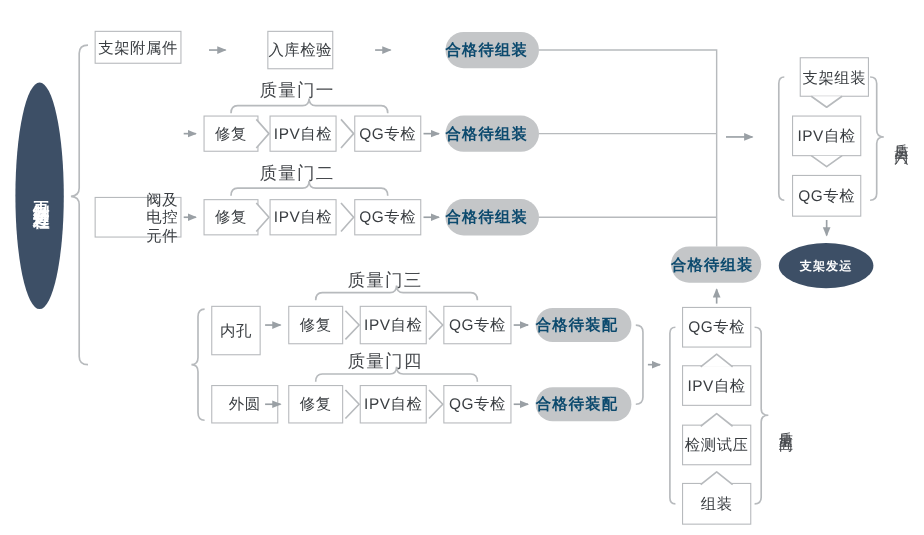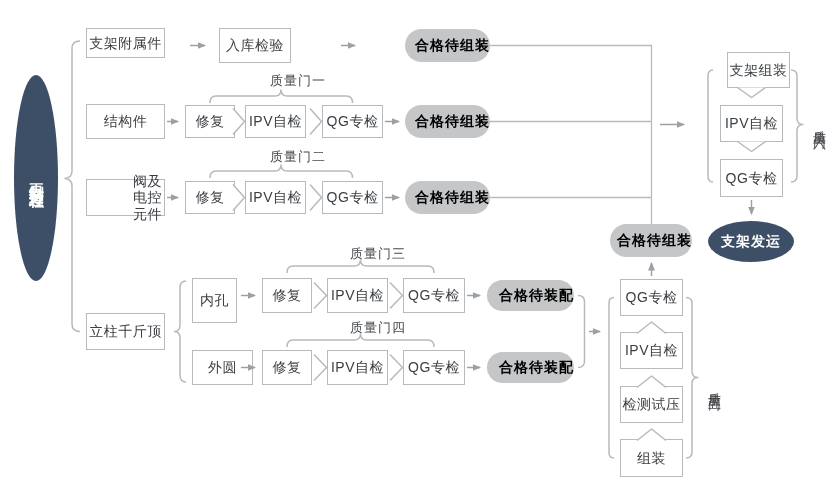"入库检验" div.box { left: 219px -> 243px; width: 72px -> 60px }
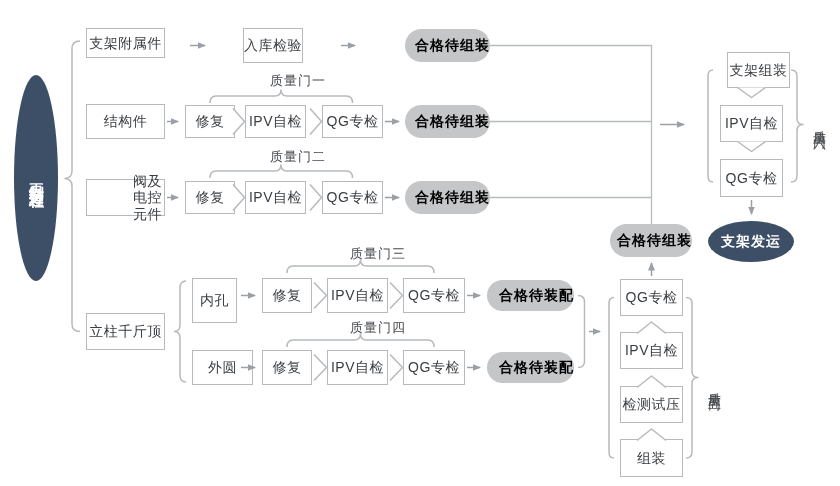"合格待组装" .pill { color: #000000 -> #0c4a6e; justify-content: flex-end -> flex-start }
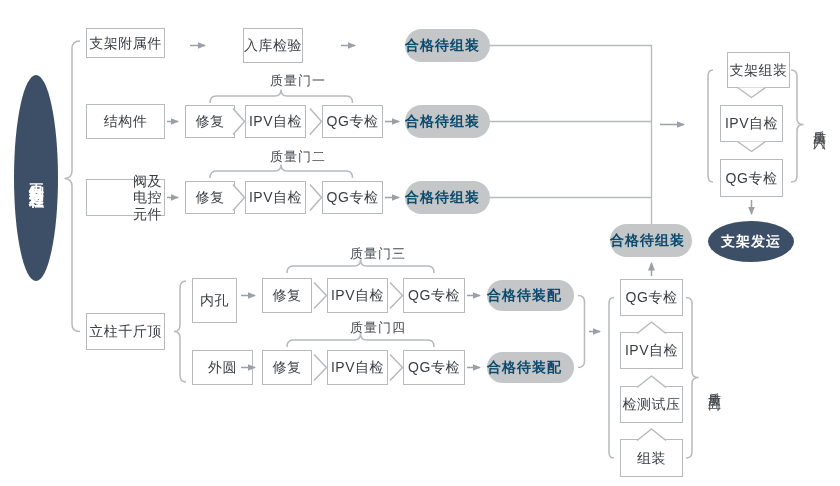"质量门一" .gate { font-size: 13px -> 16px; text-align: right -> left }
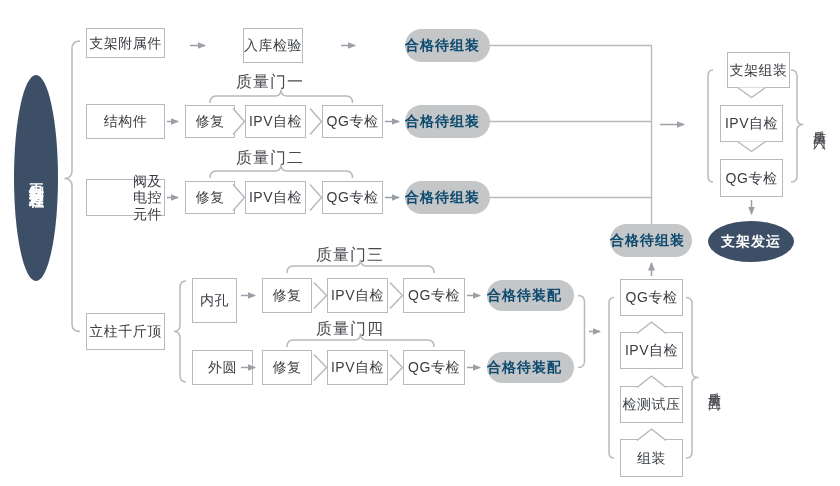"结构件" div.box { html: <div> <span>结构件</span> </div> -> none }
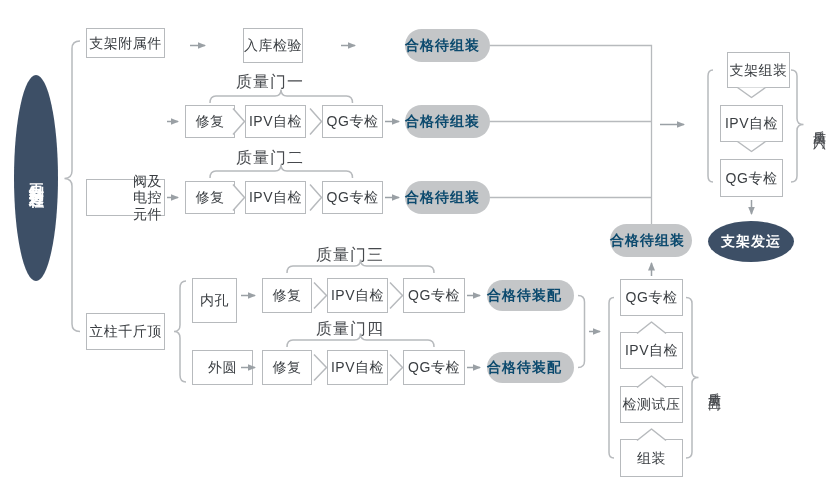"支架发运" .ship-label { font-size: 14px -> 11px }
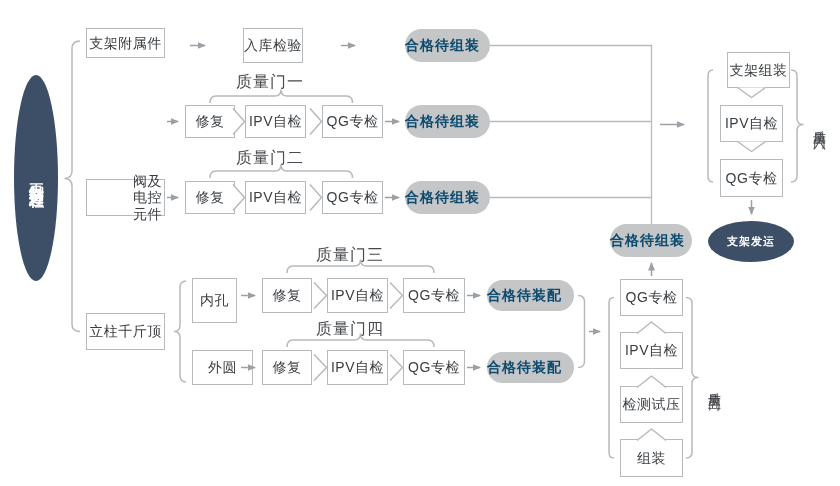"立柱千斤顶" div.box { html: <div> <span>立柱千斤顶</span> </div> -> none }
